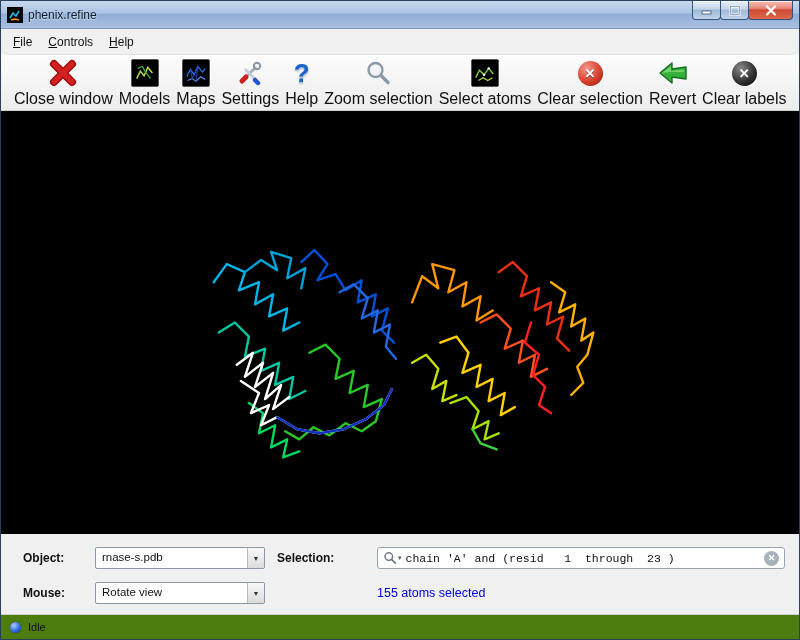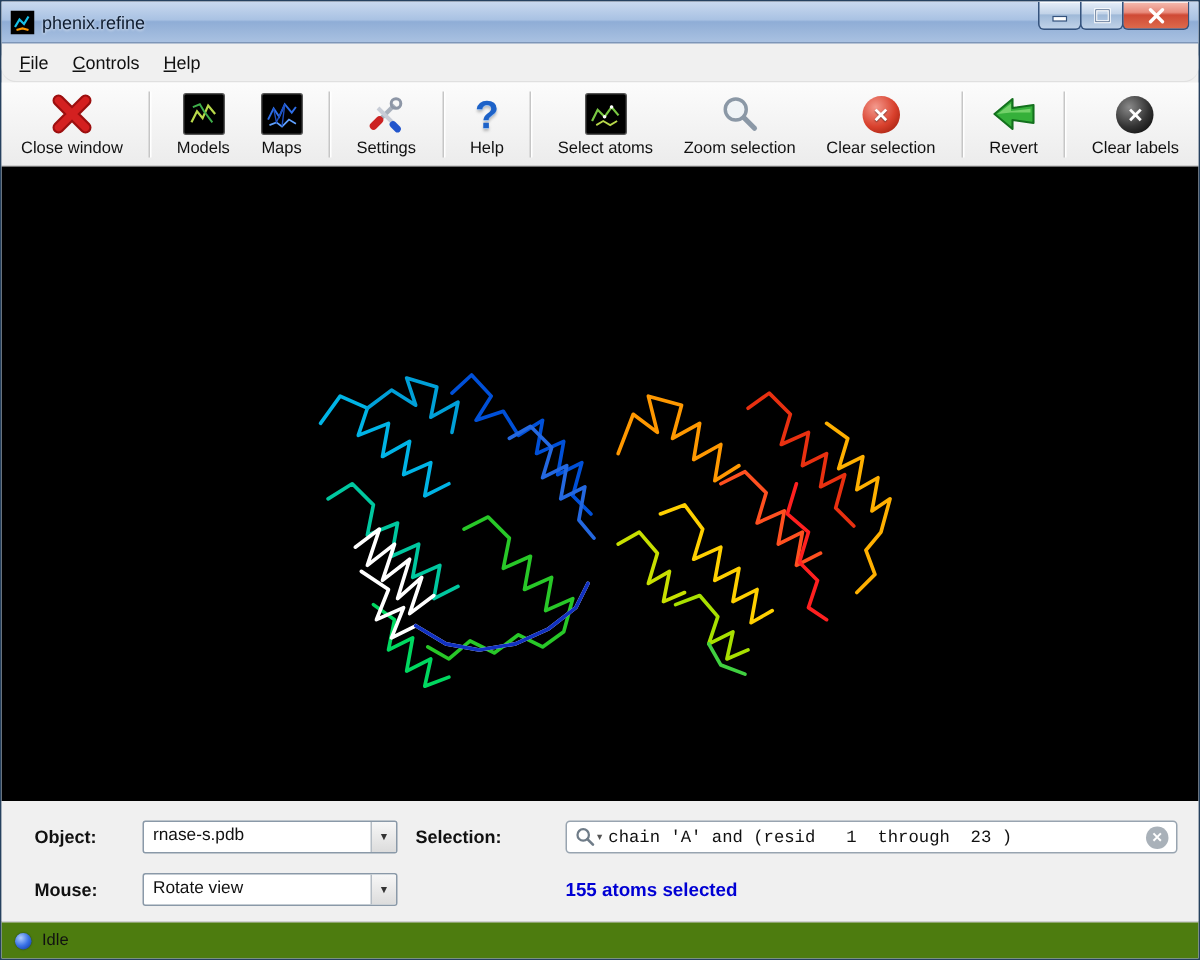"Close window" .tb-label { font-size: 11px -> 16px }
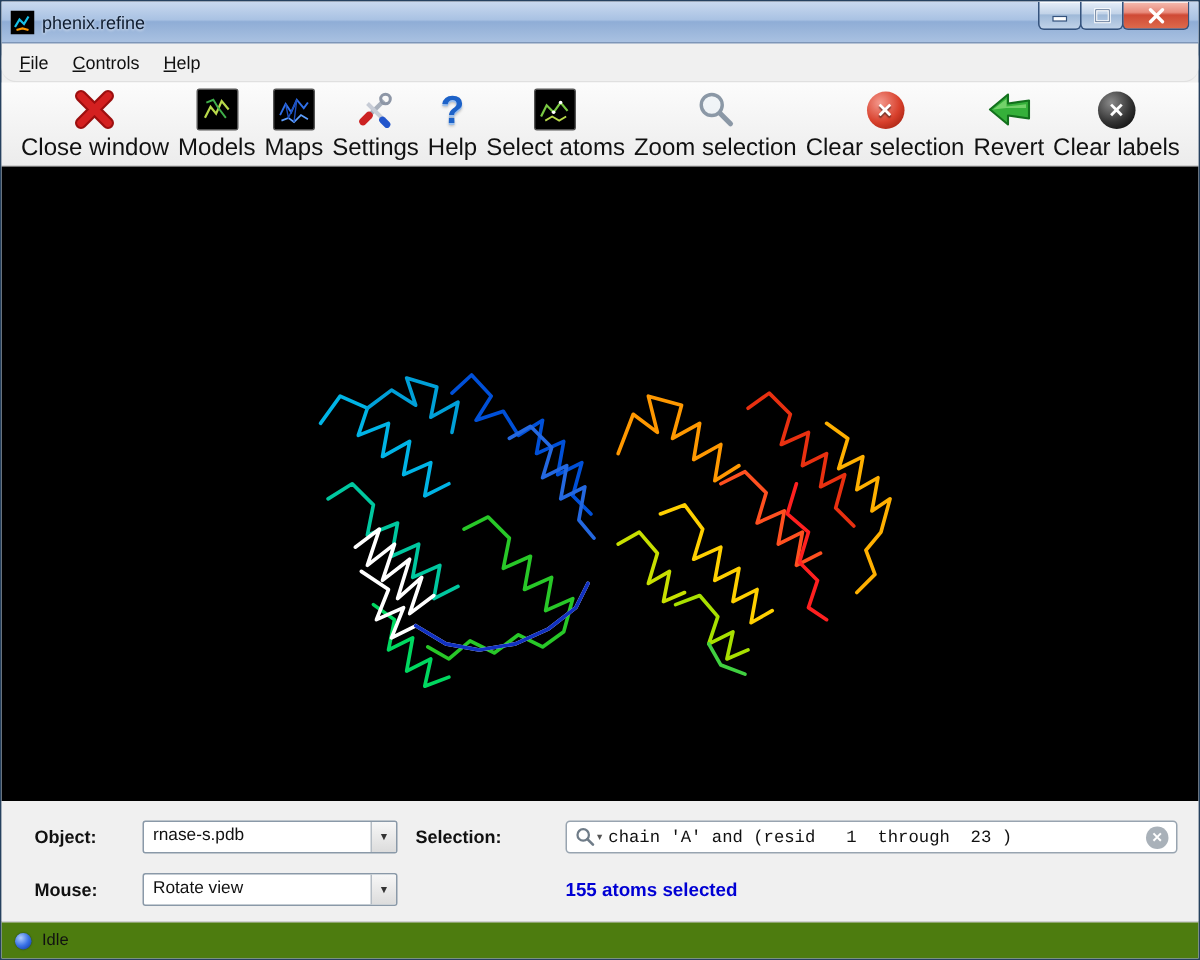"Select atoms" div.tb-item { order: before "Zoom selection" -> after "Zoom selection" }
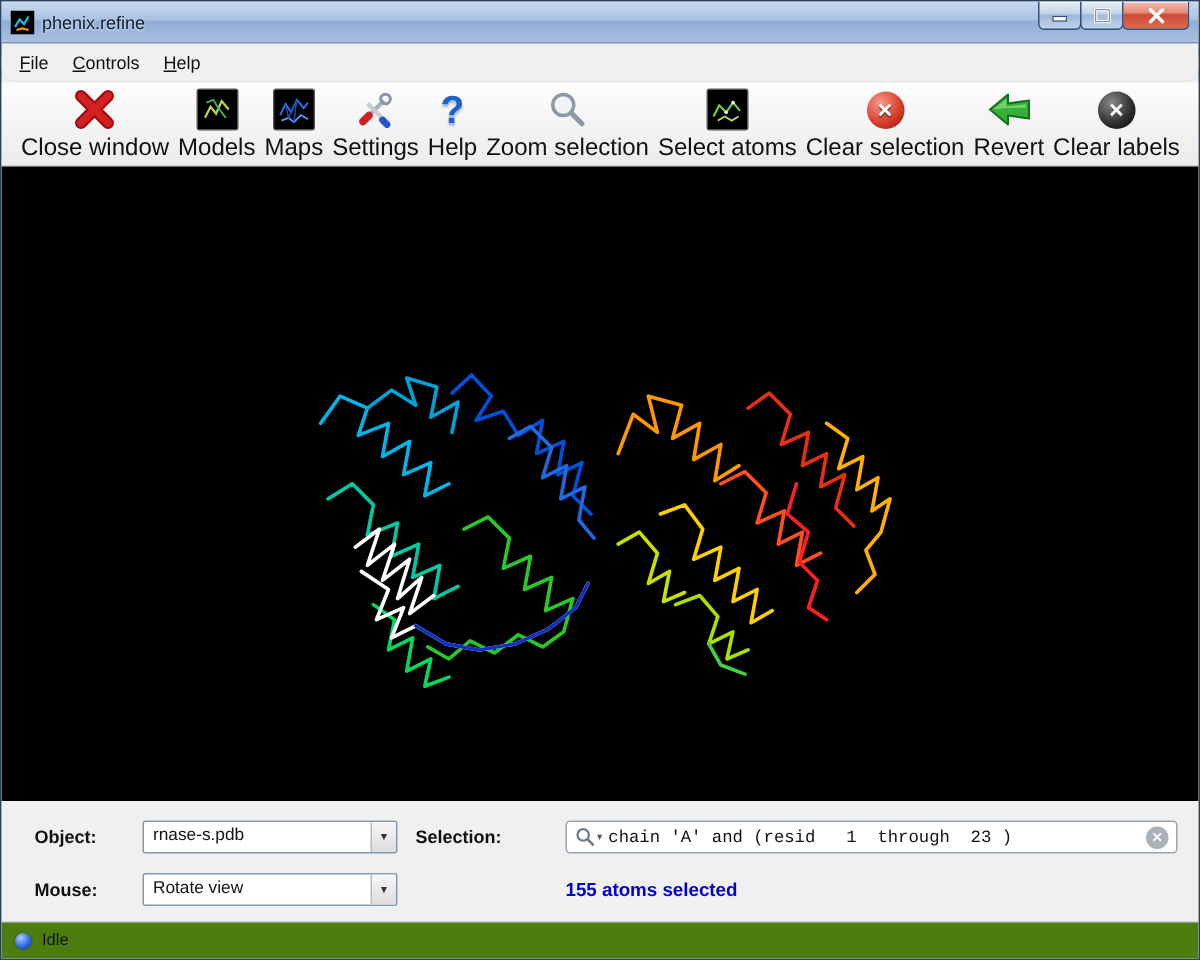"155 atoms selected" .atoms-text { font-weight: bold -> normal }
